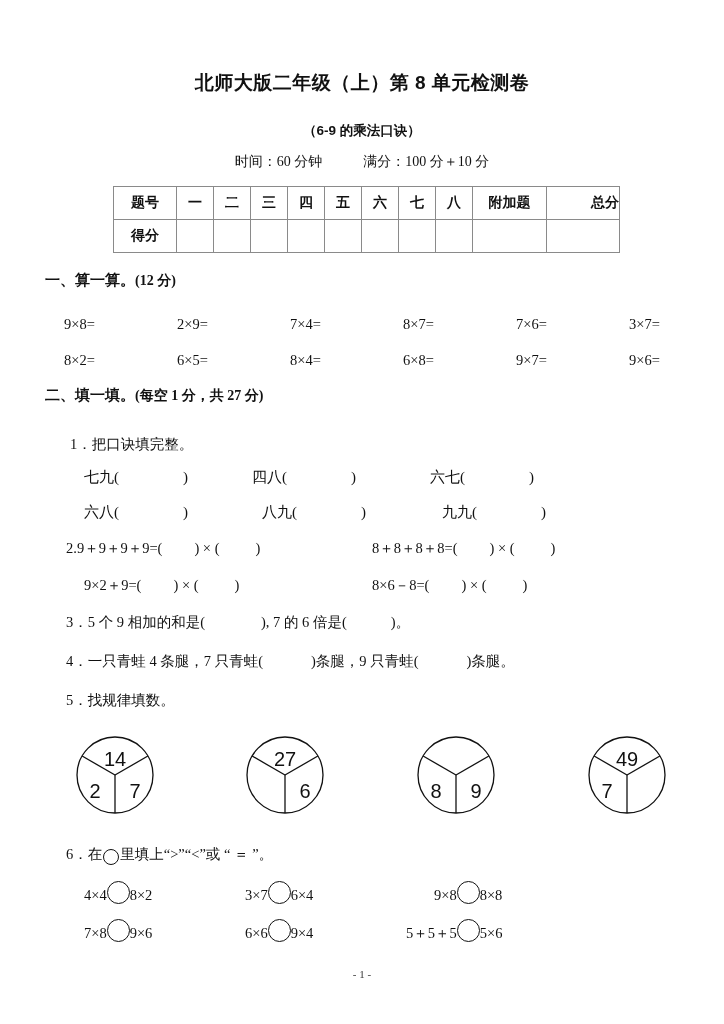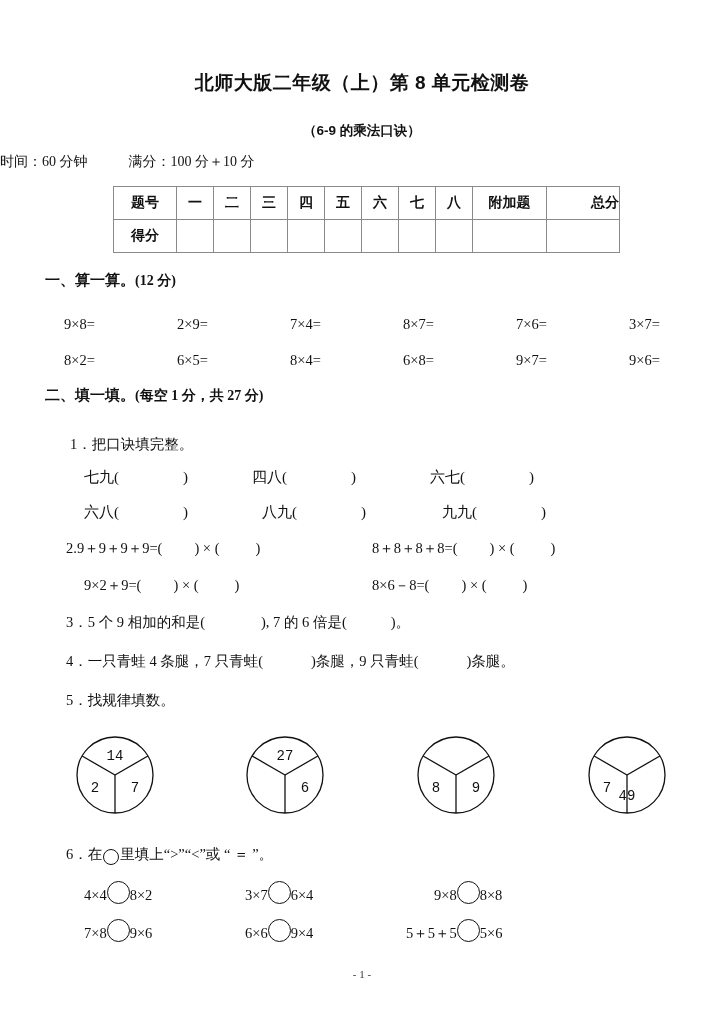"时间：60 分钟 满分：100 分＋10 分" .doc-meta { text-align: none -> center }
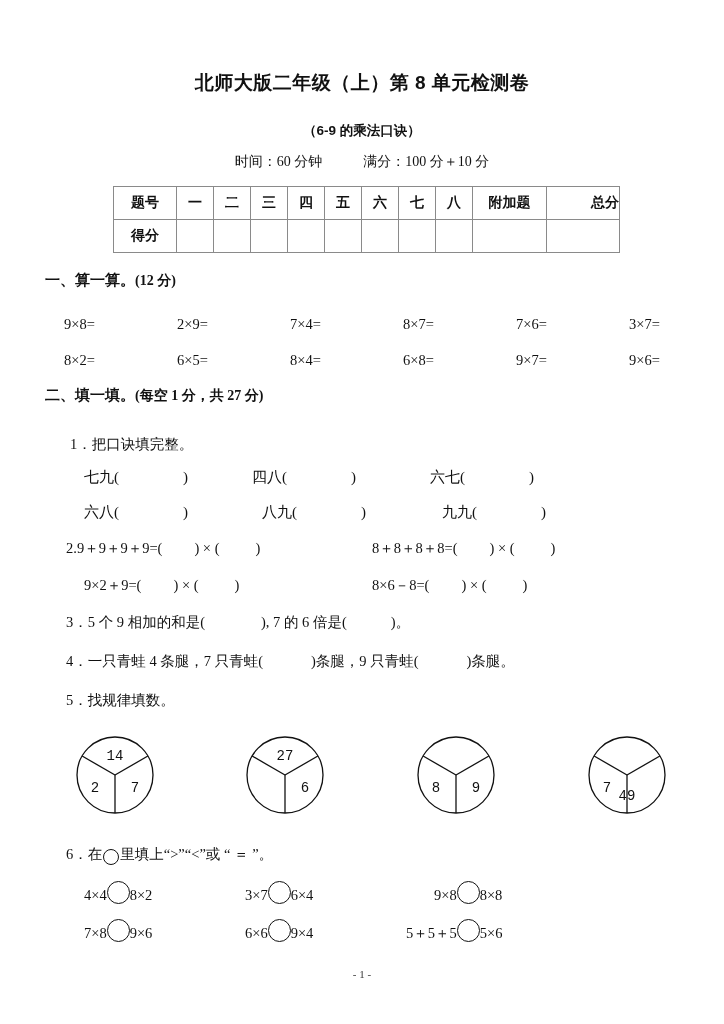"14" .pie-num { font-family: Liberation Mono, monospace -> Liberation Sans, sans-serif; font-size: 14px -> 20px }
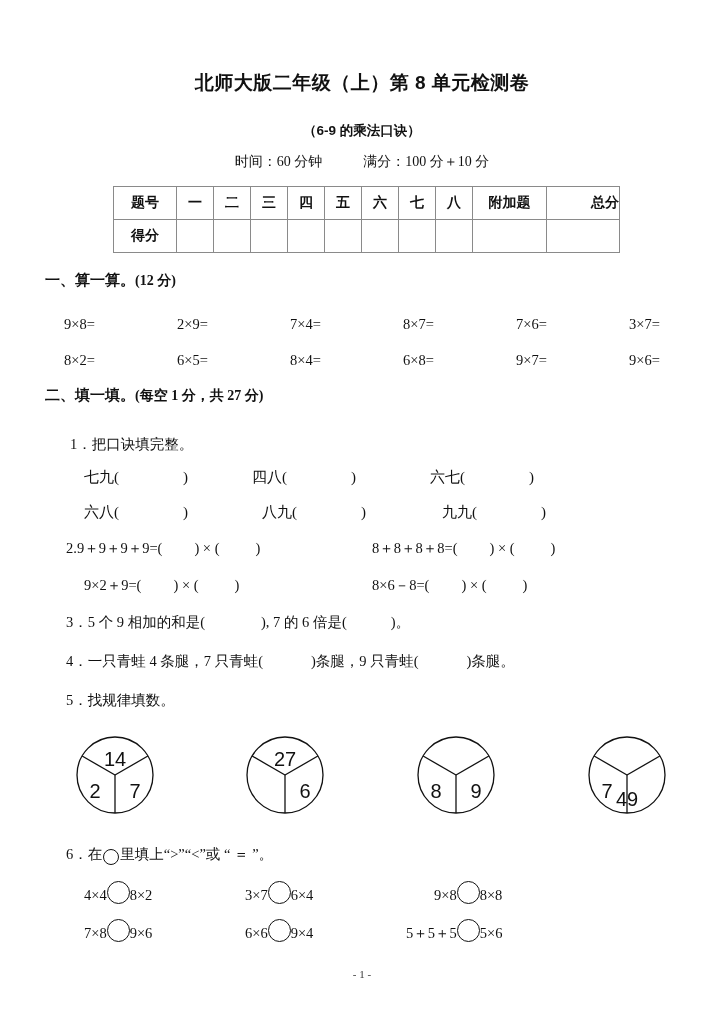"49" div.pie-num { margin-top: 40px -> none }
